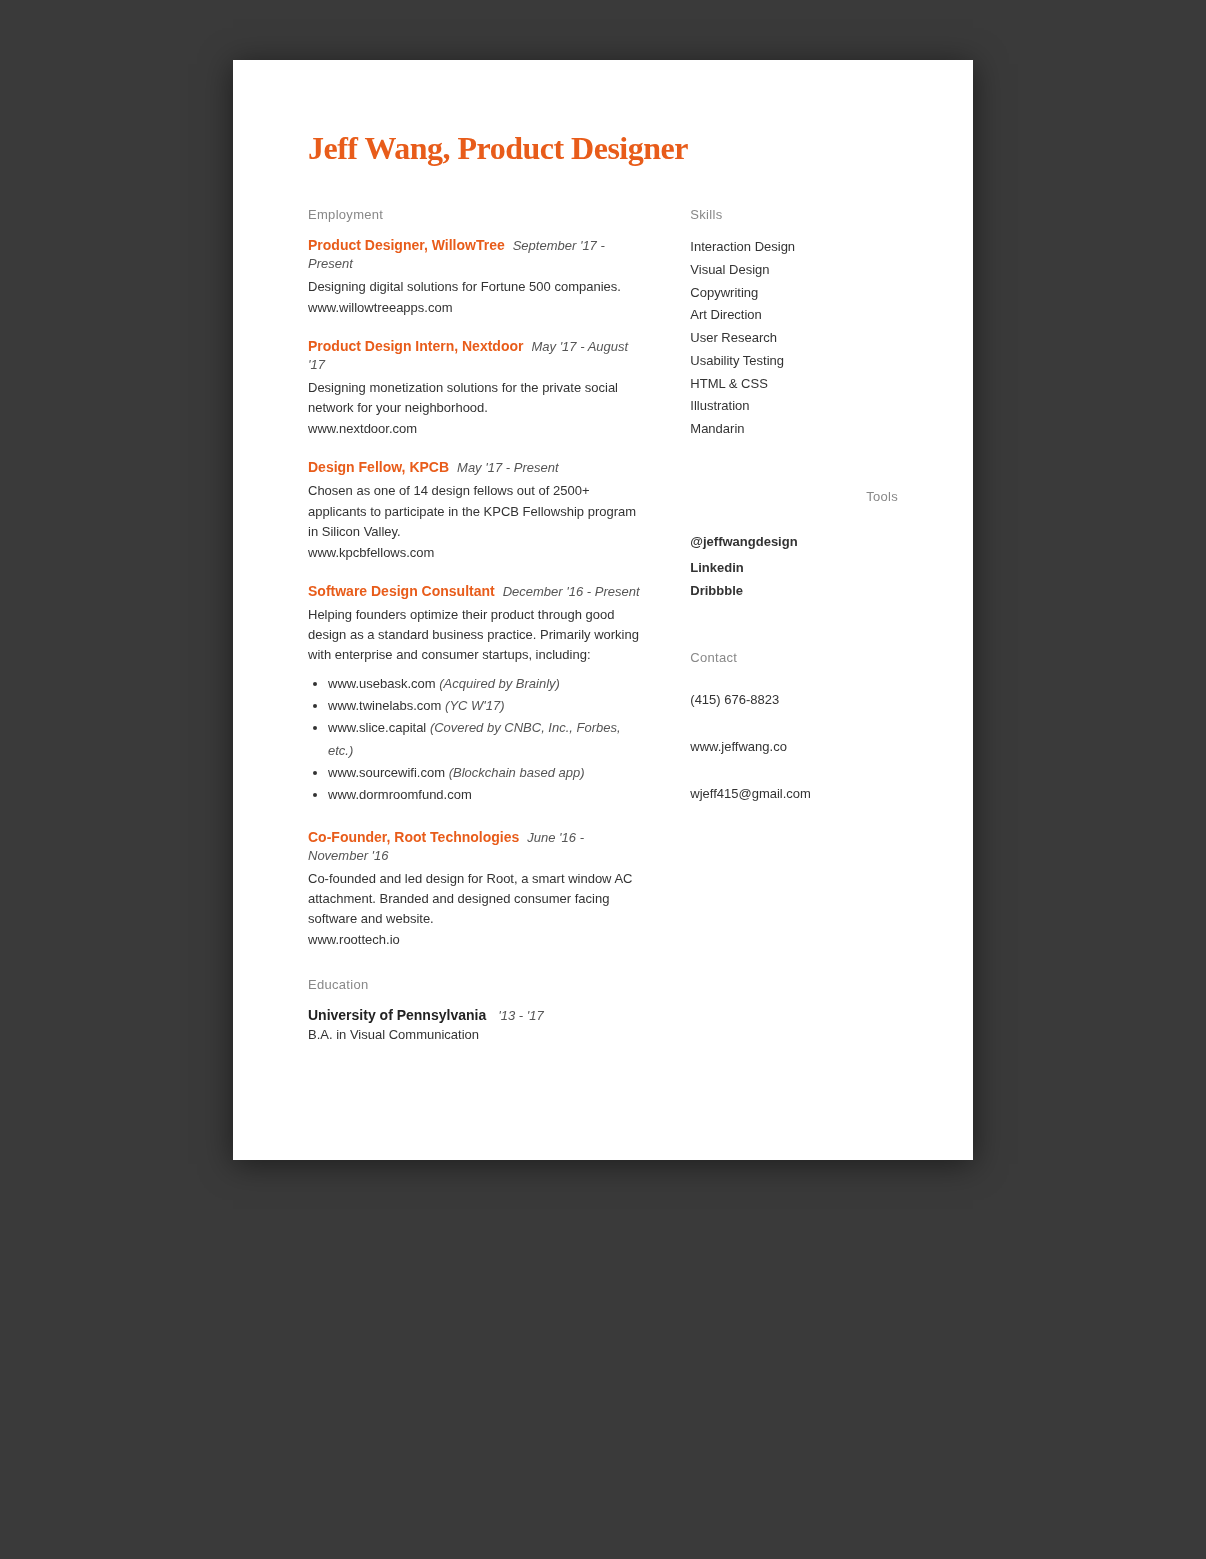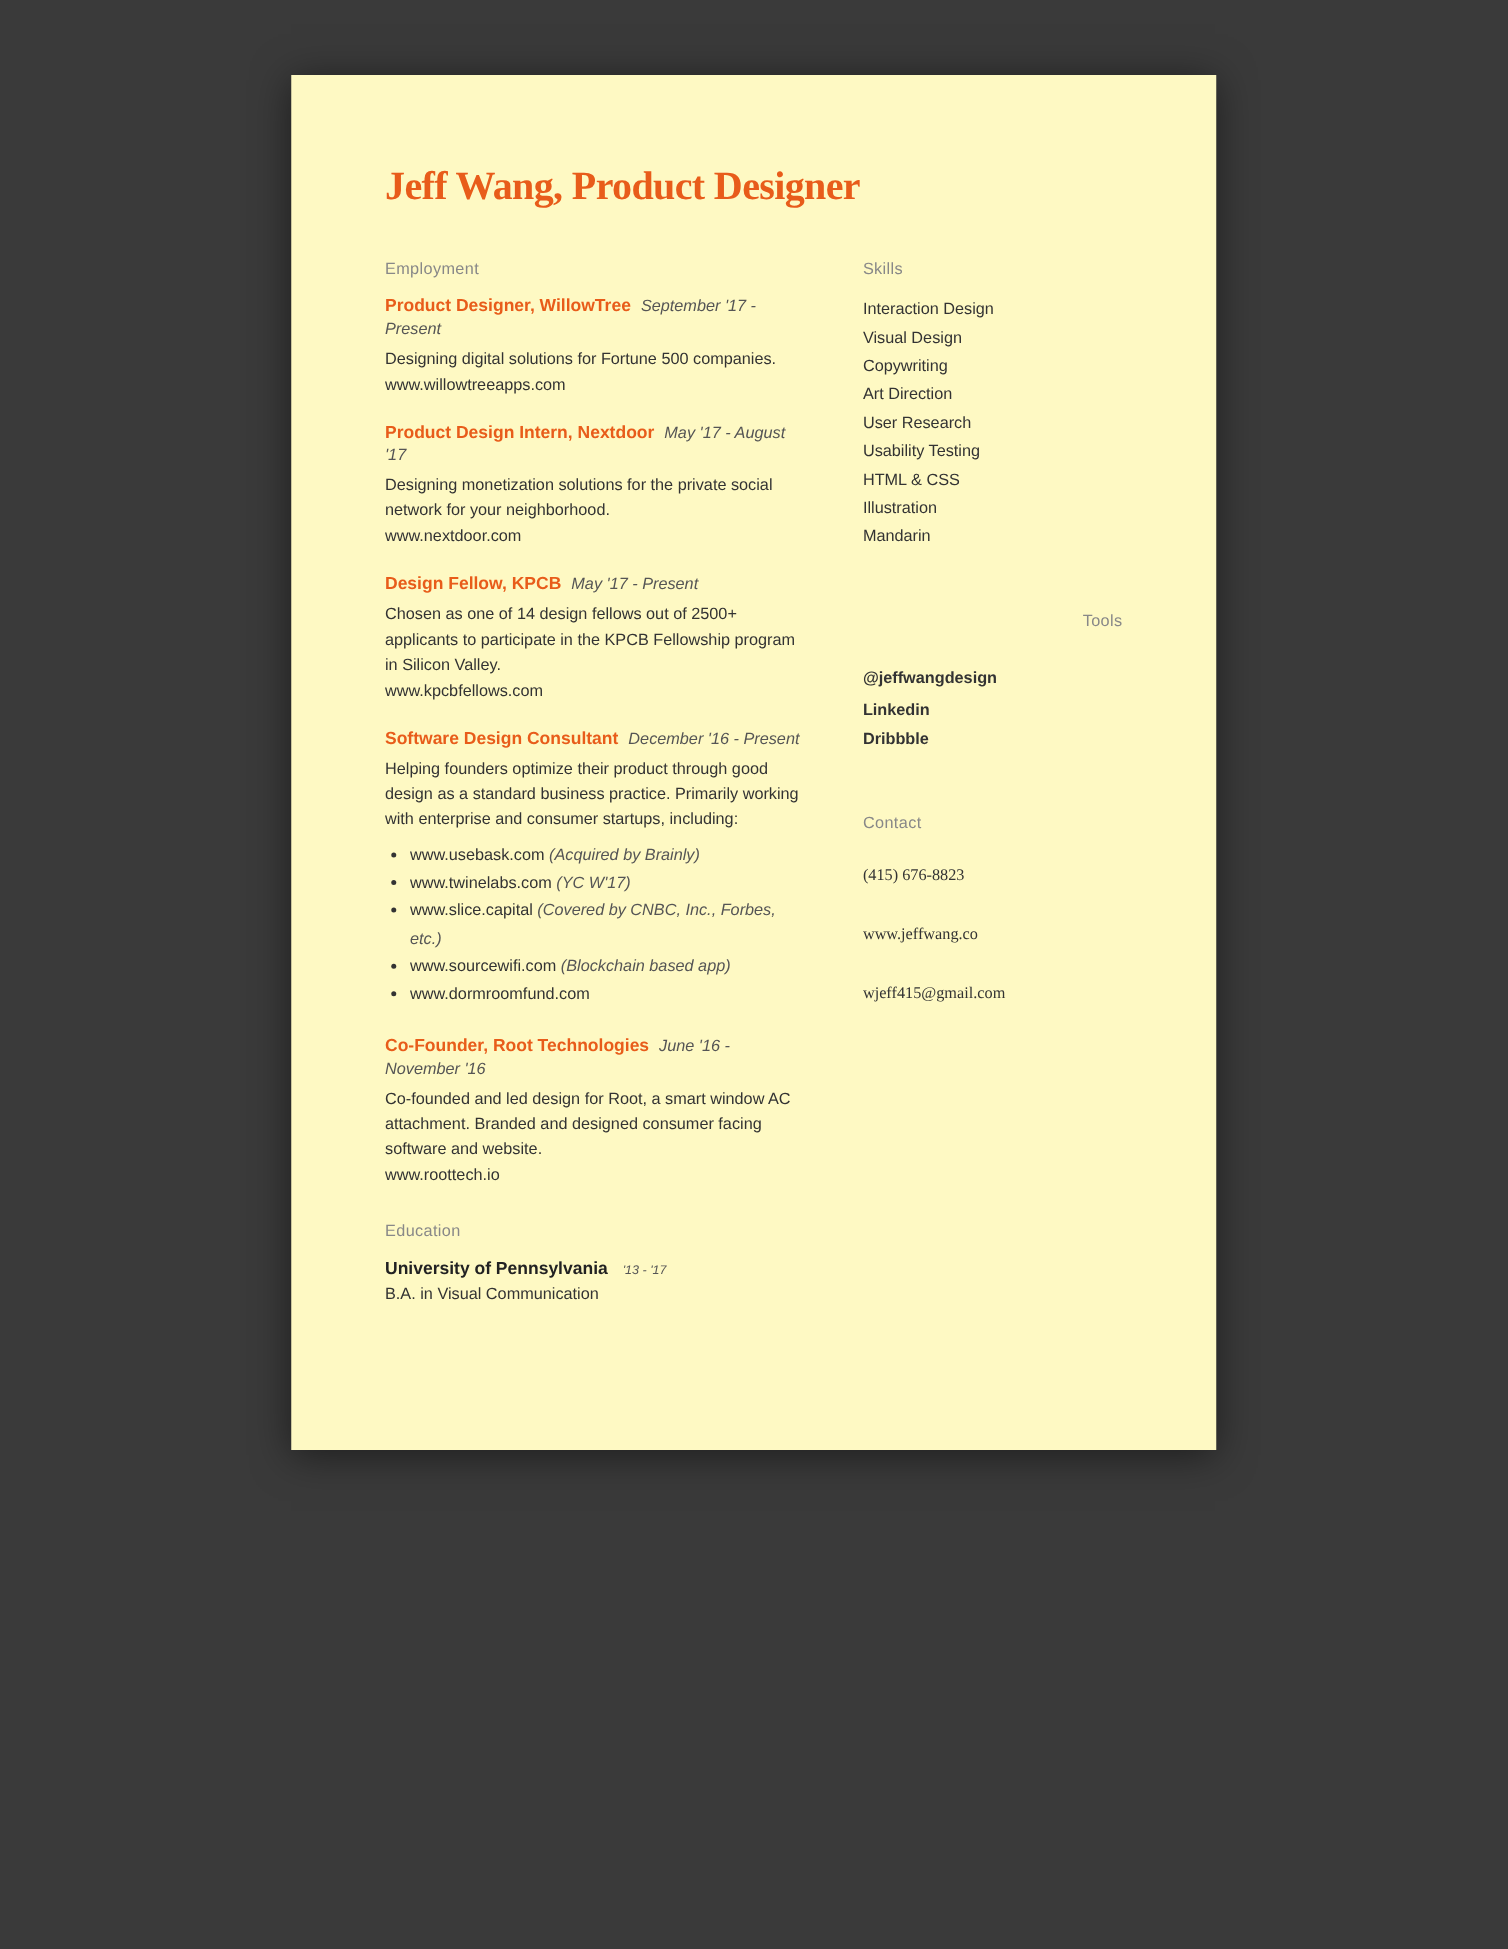"Jeff Wang, Product Designer" .resume-paper { background: #fef9c3 -> #ffffff }
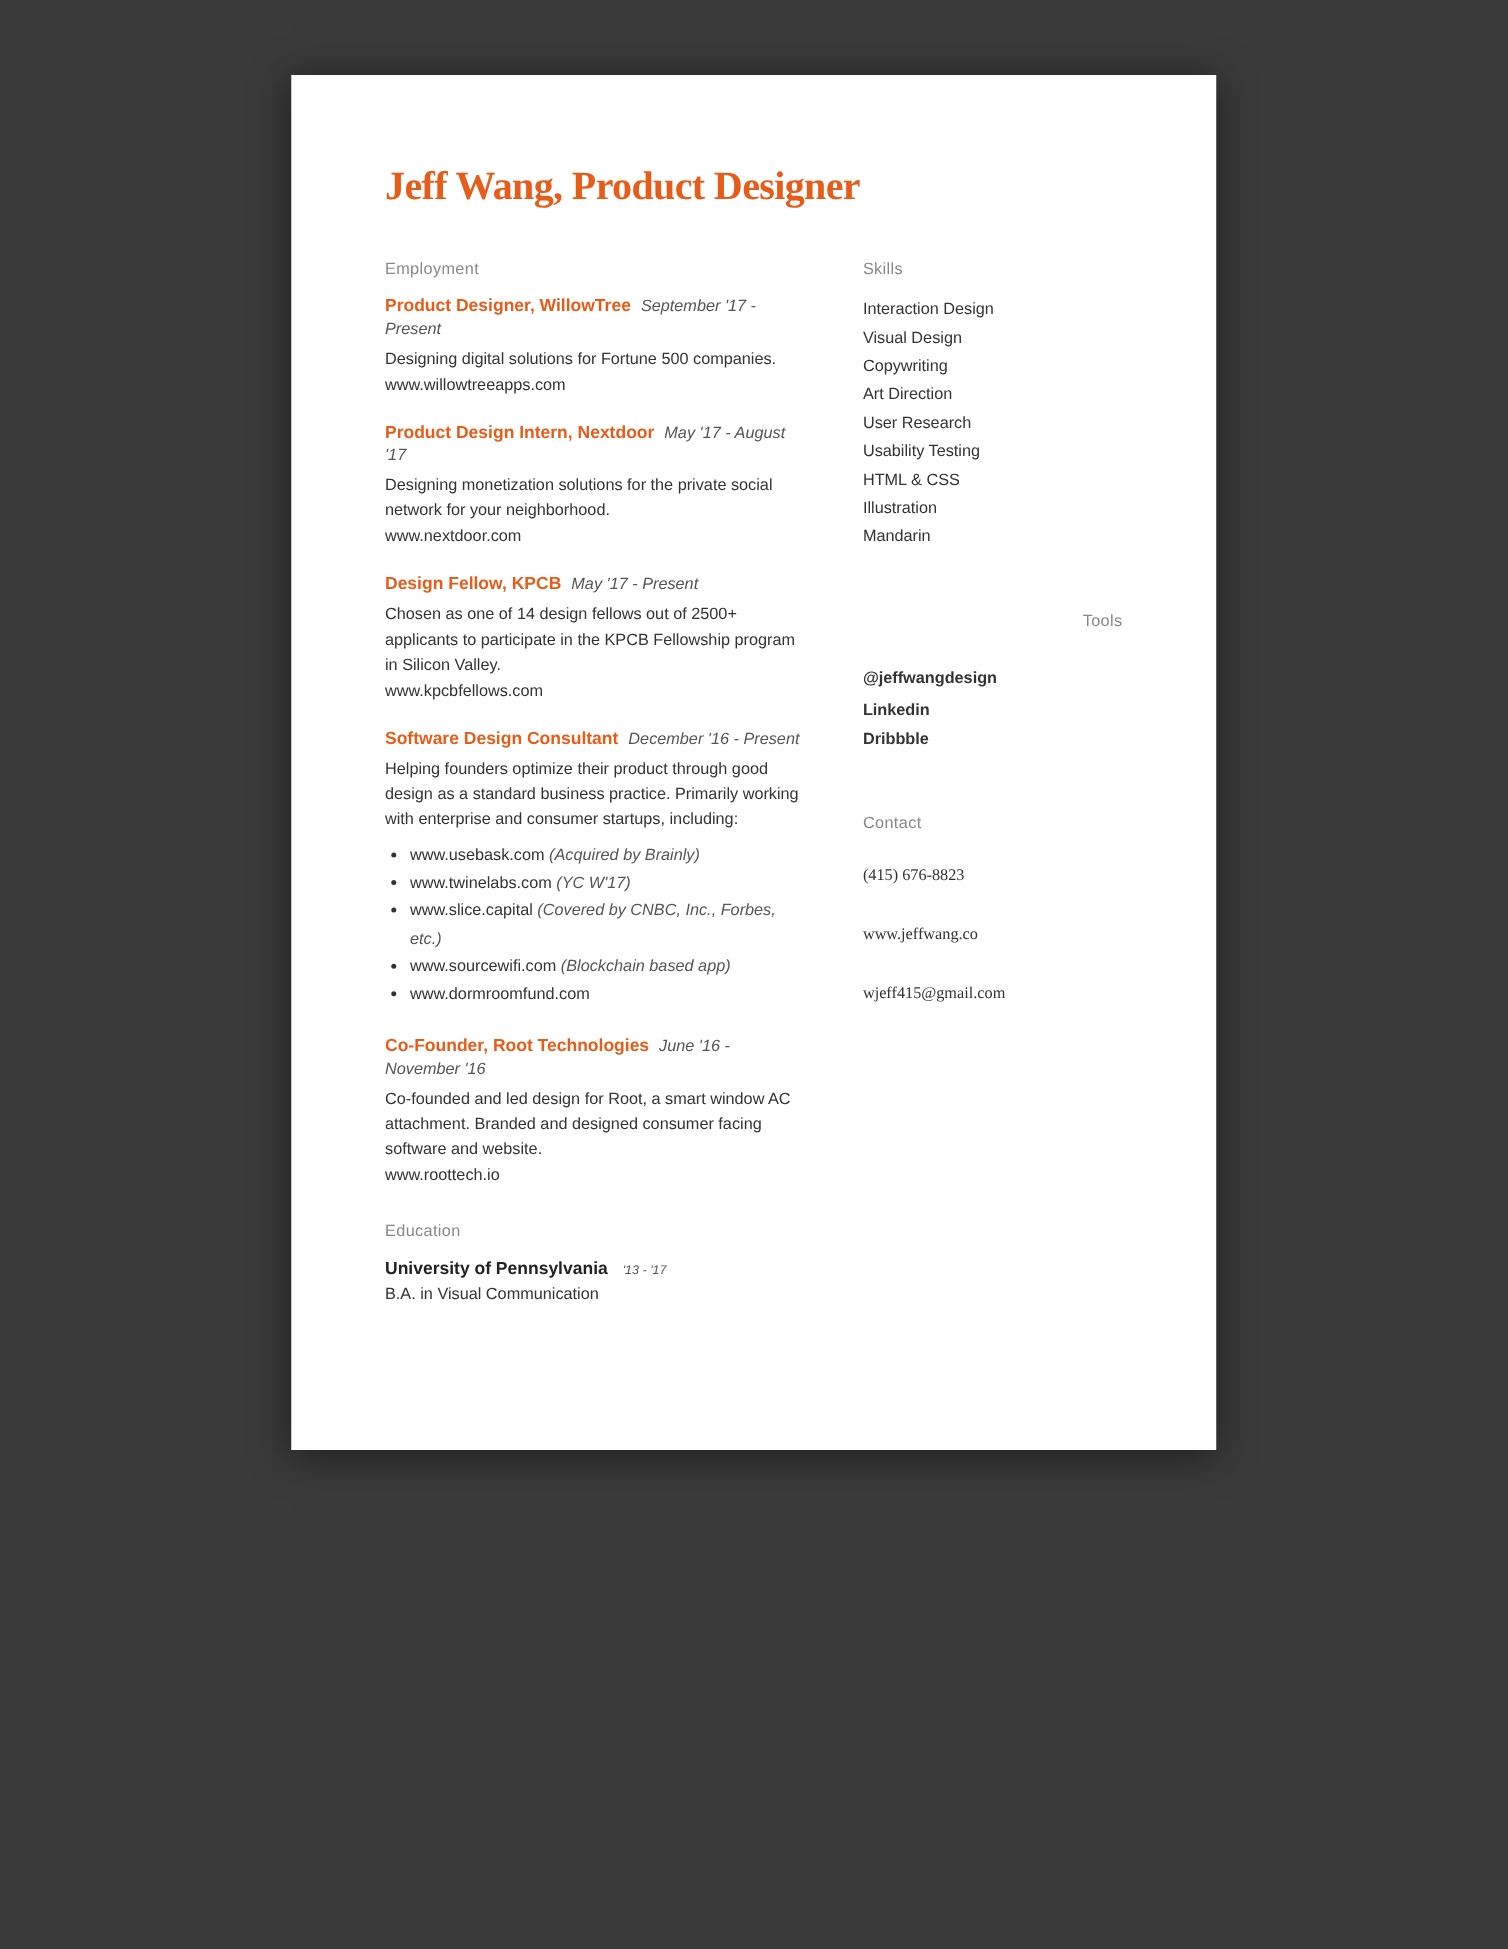"(415) 676-8823" .contact-list li { font-family: Liberation Serif, serif -> Liberation Sans, sans-serif }
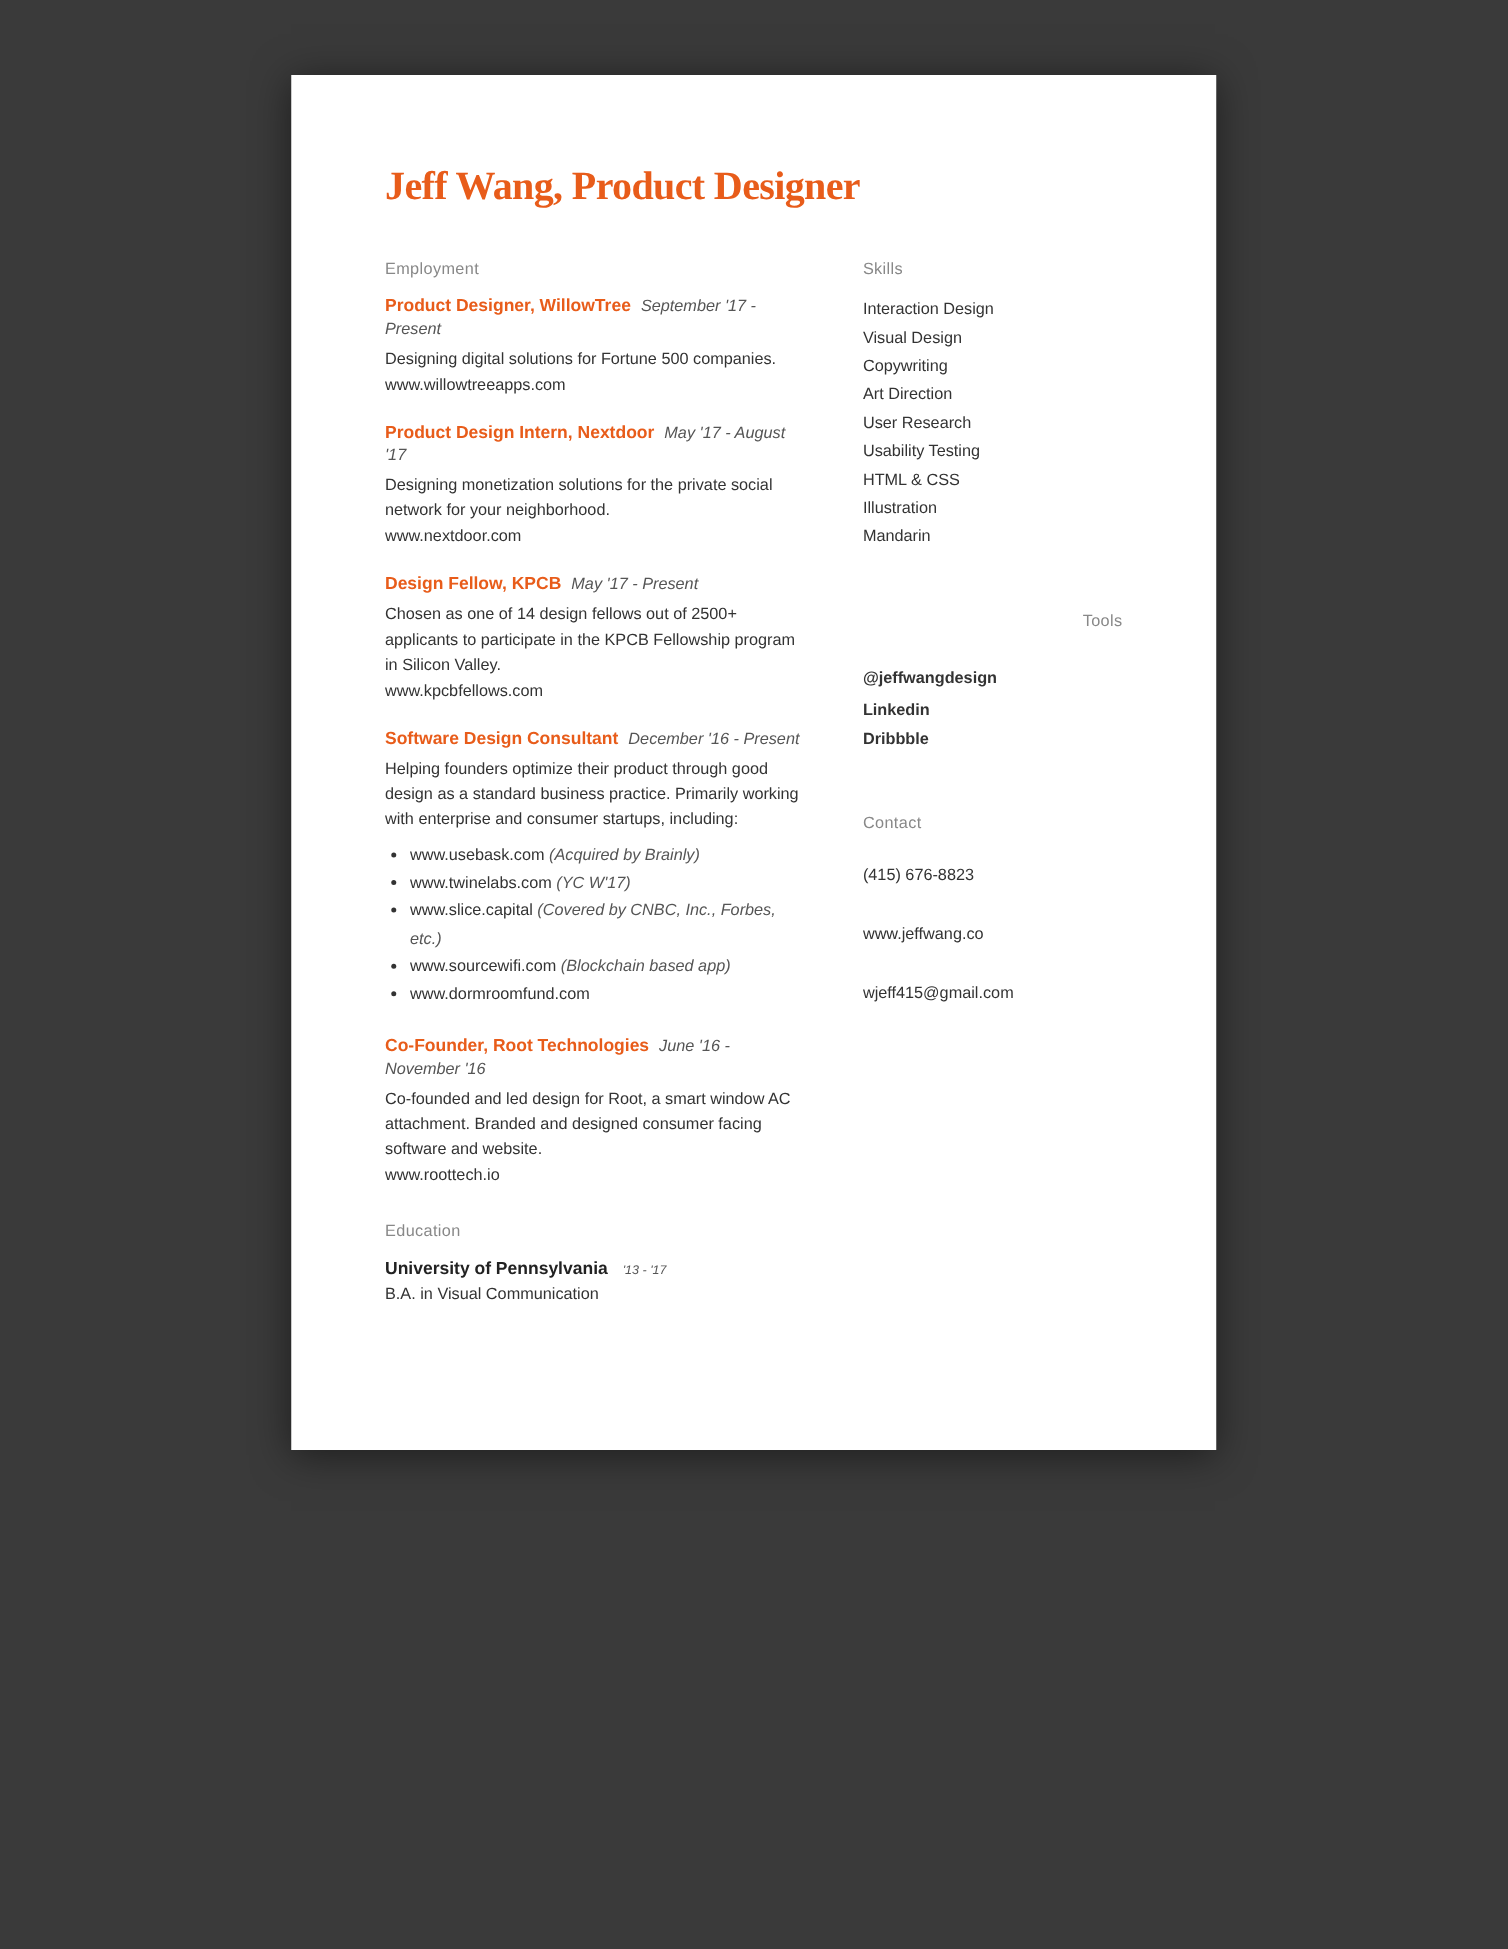"'13 - '17" .university-date { font-size: 10px -> 13px }
